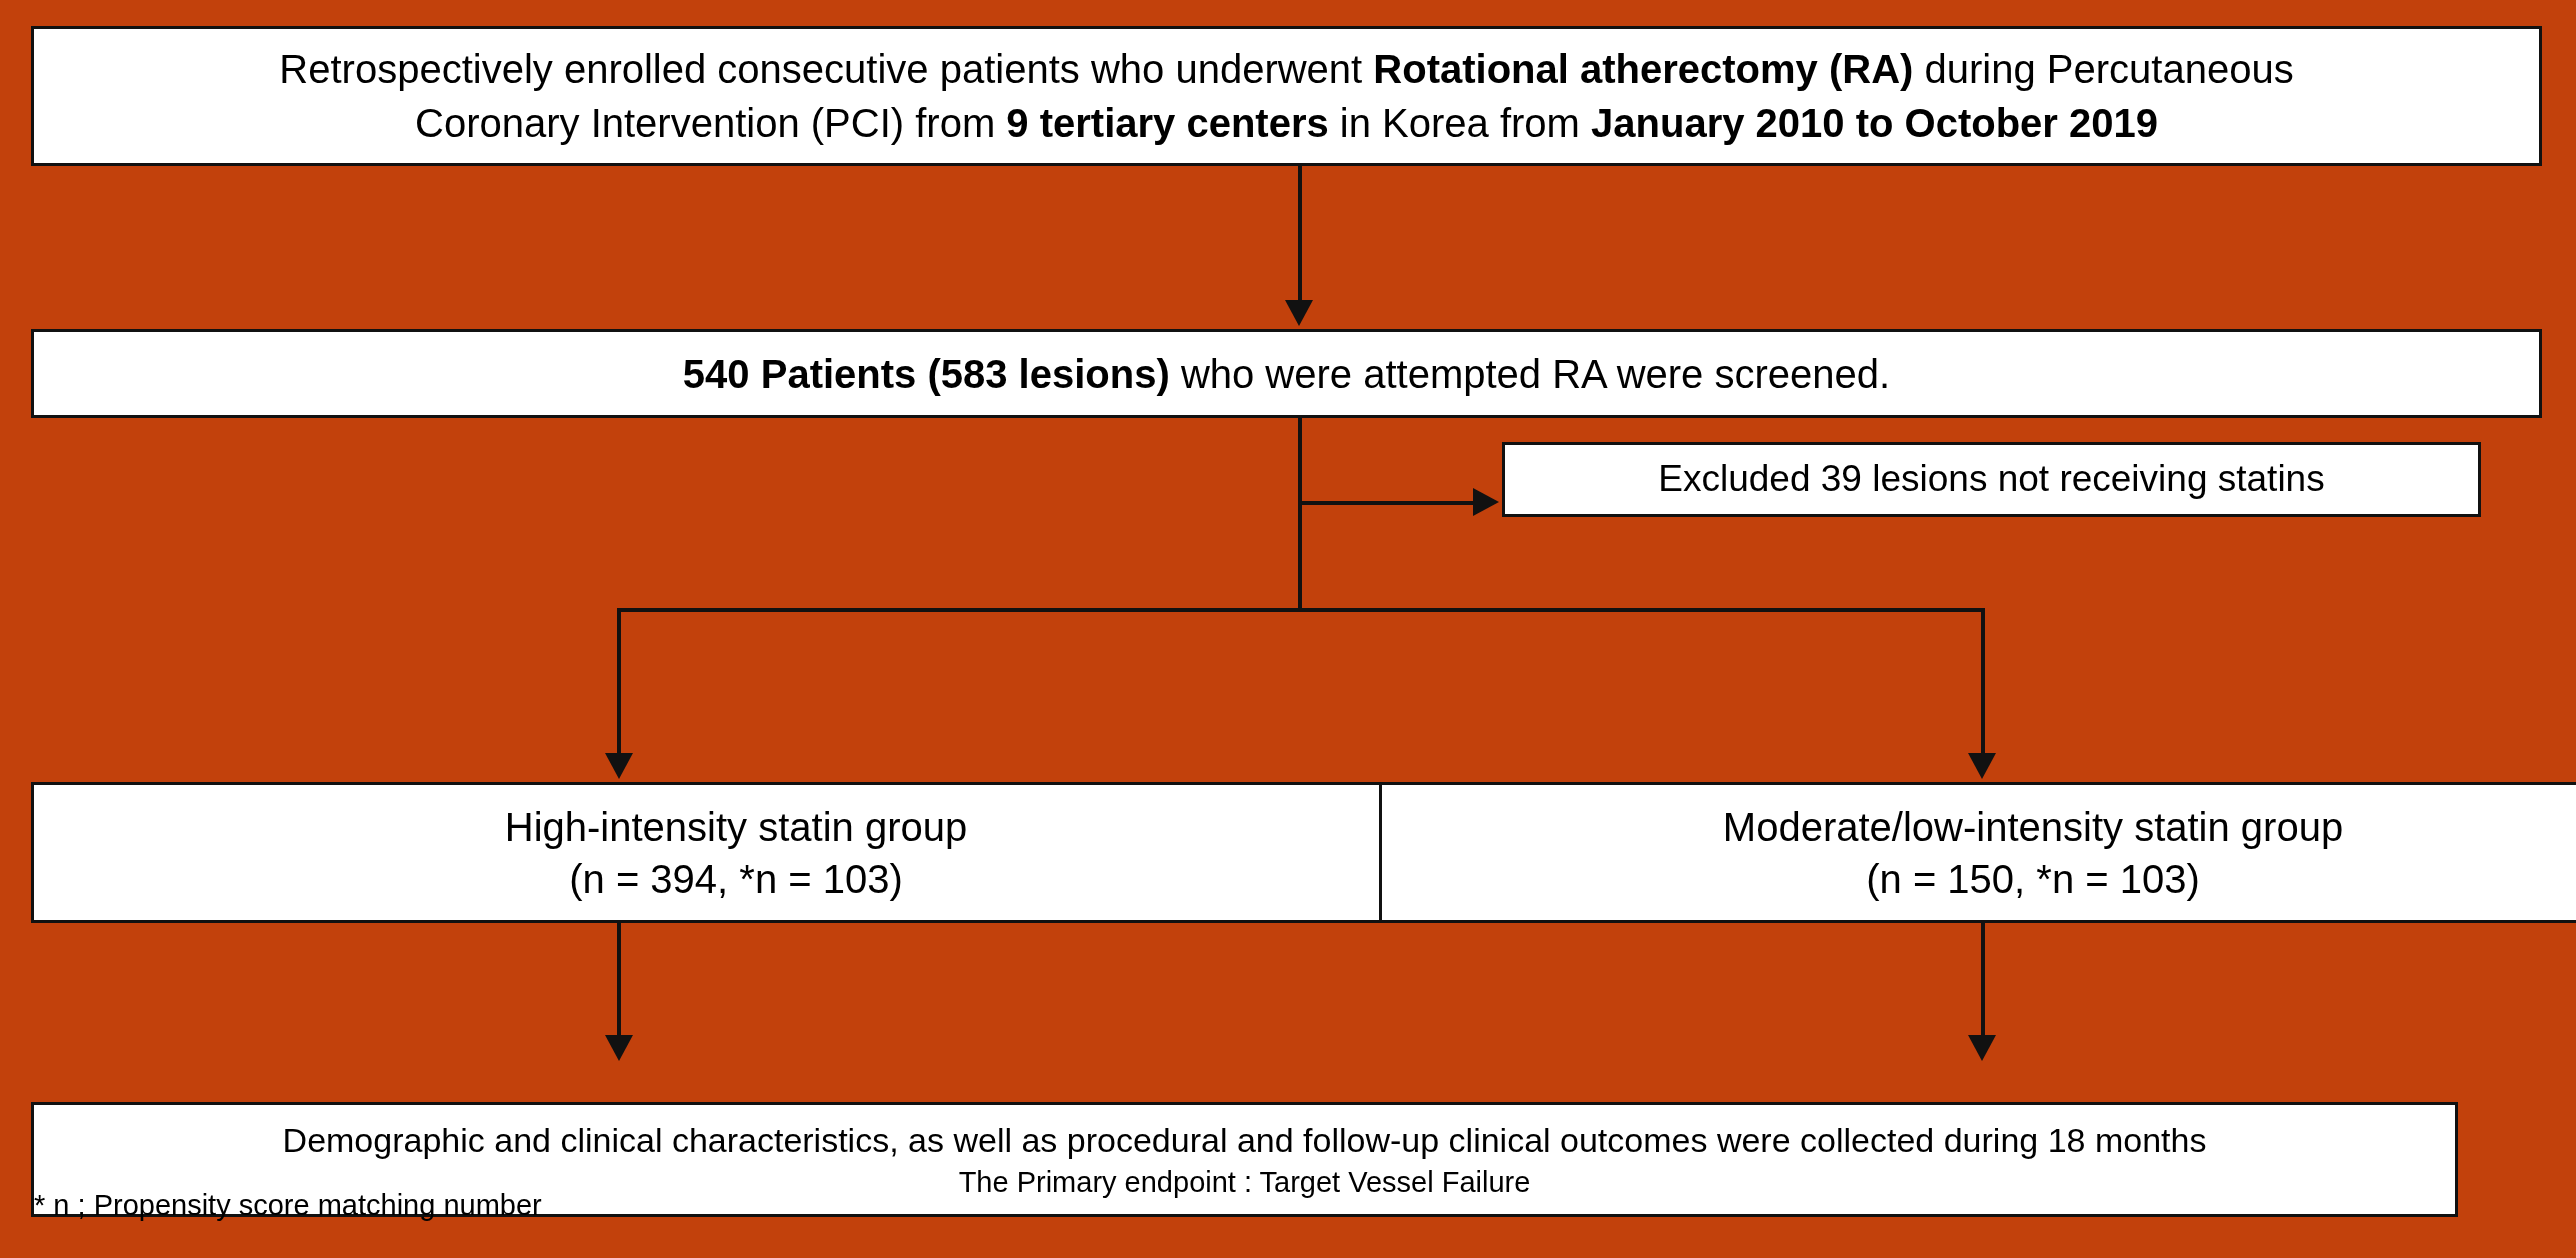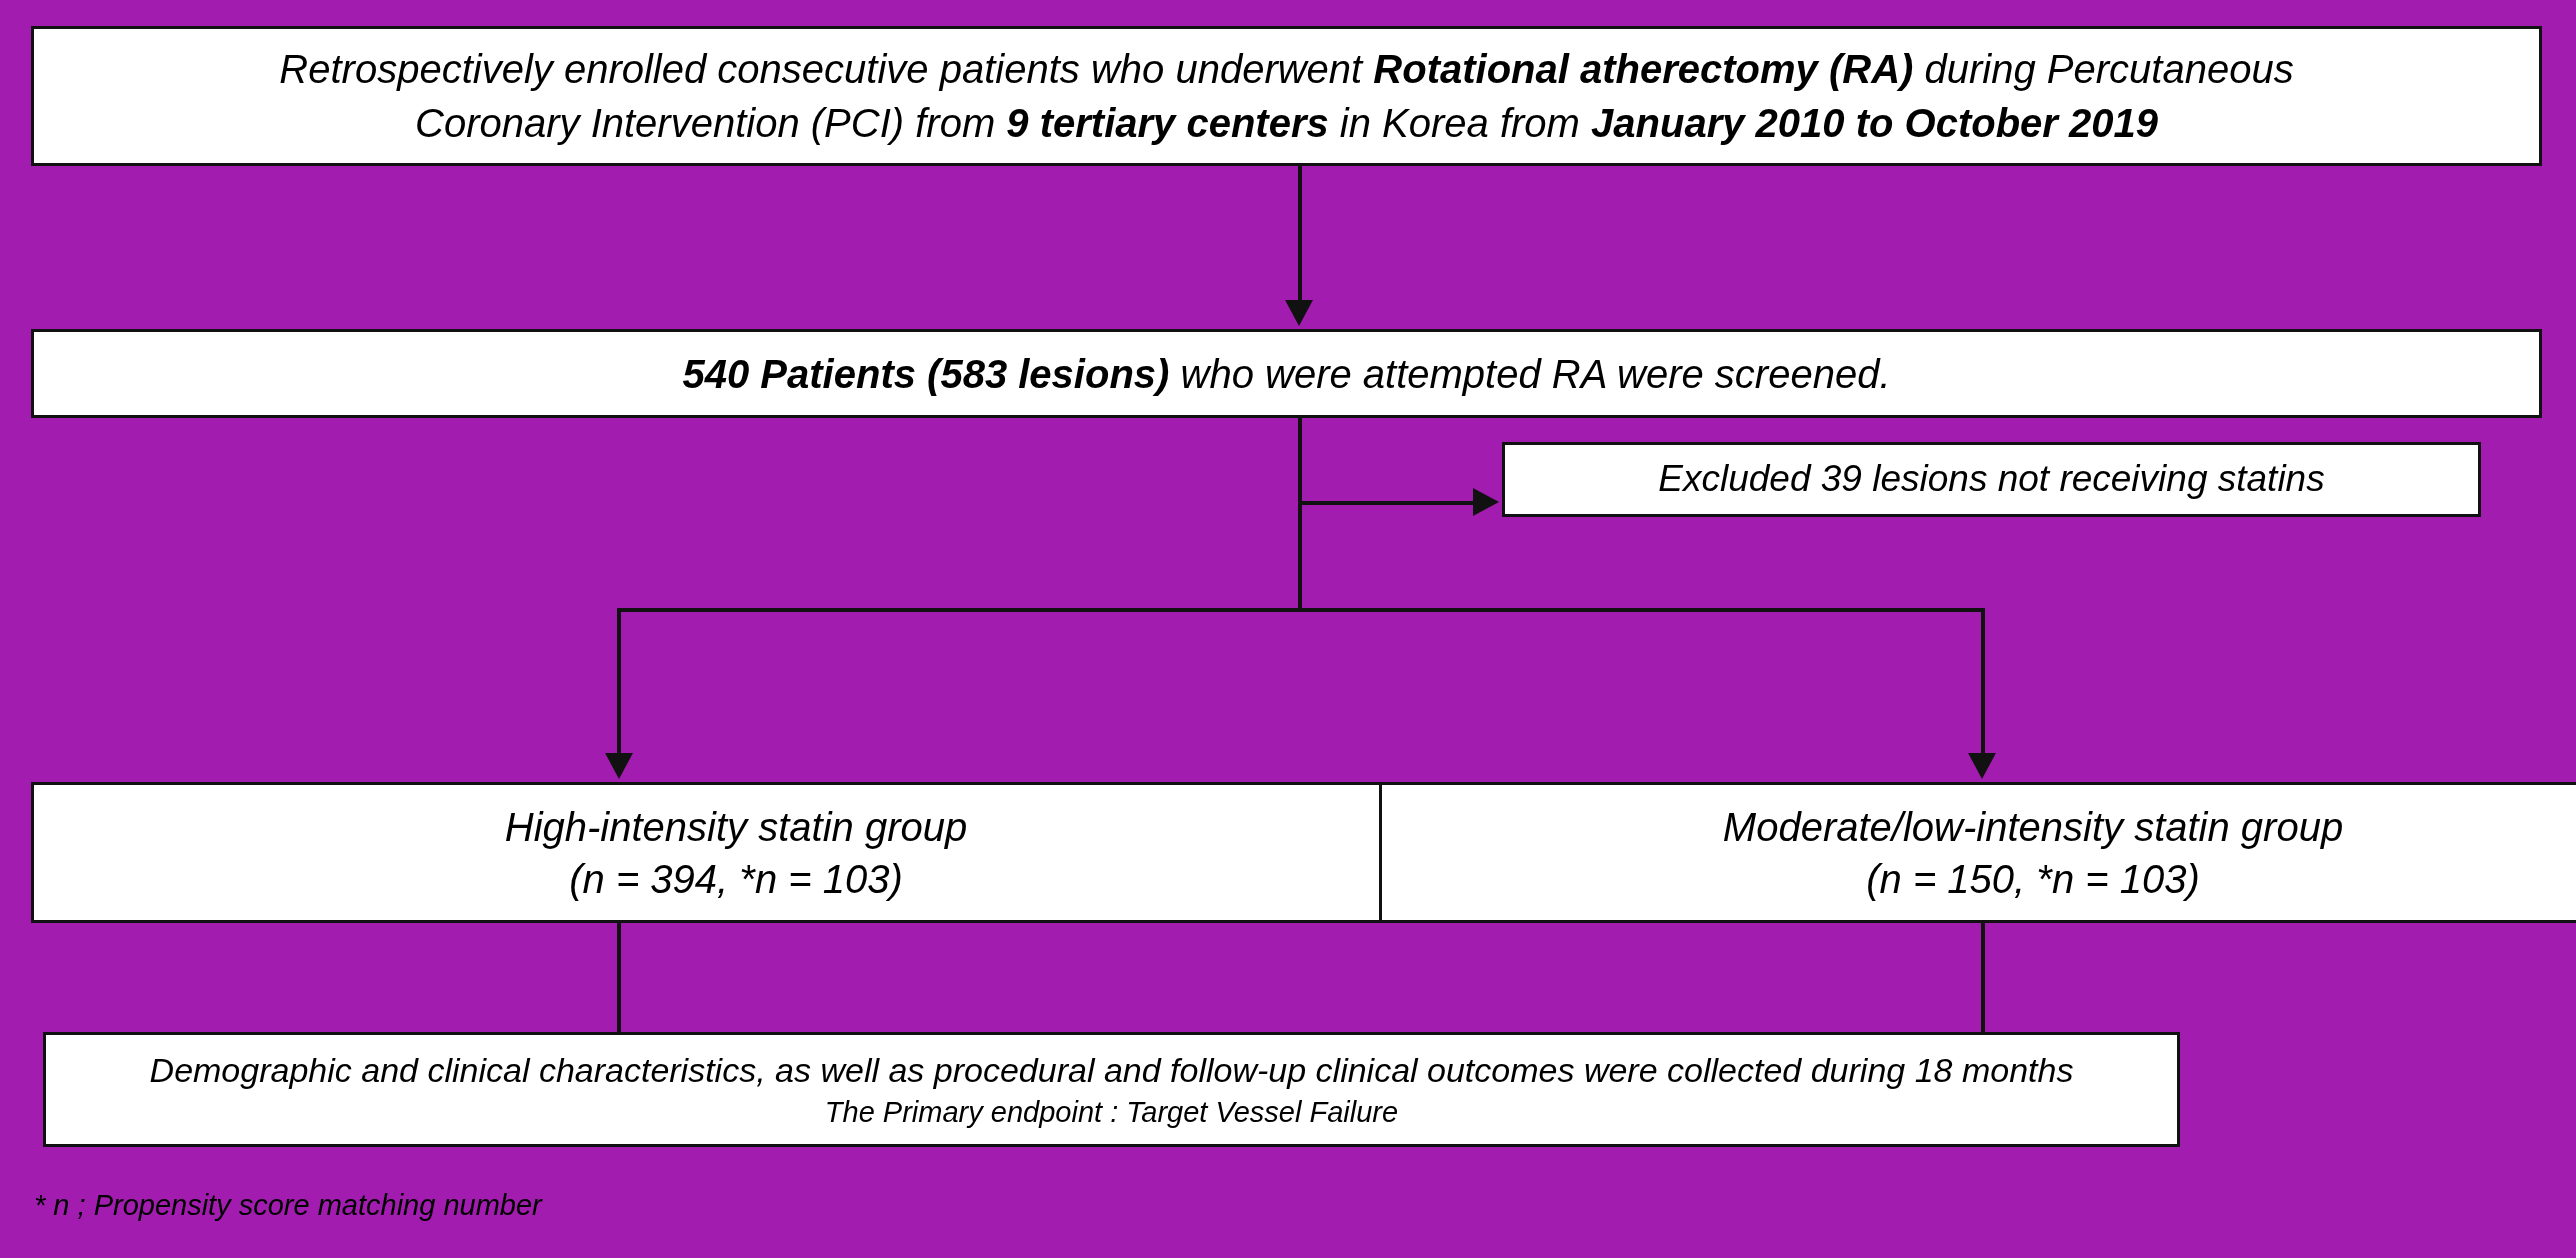"Retrospectively enrolled consecutive" #canvas { background: #a21caf -> #c2410c; font-style: italic -> none }
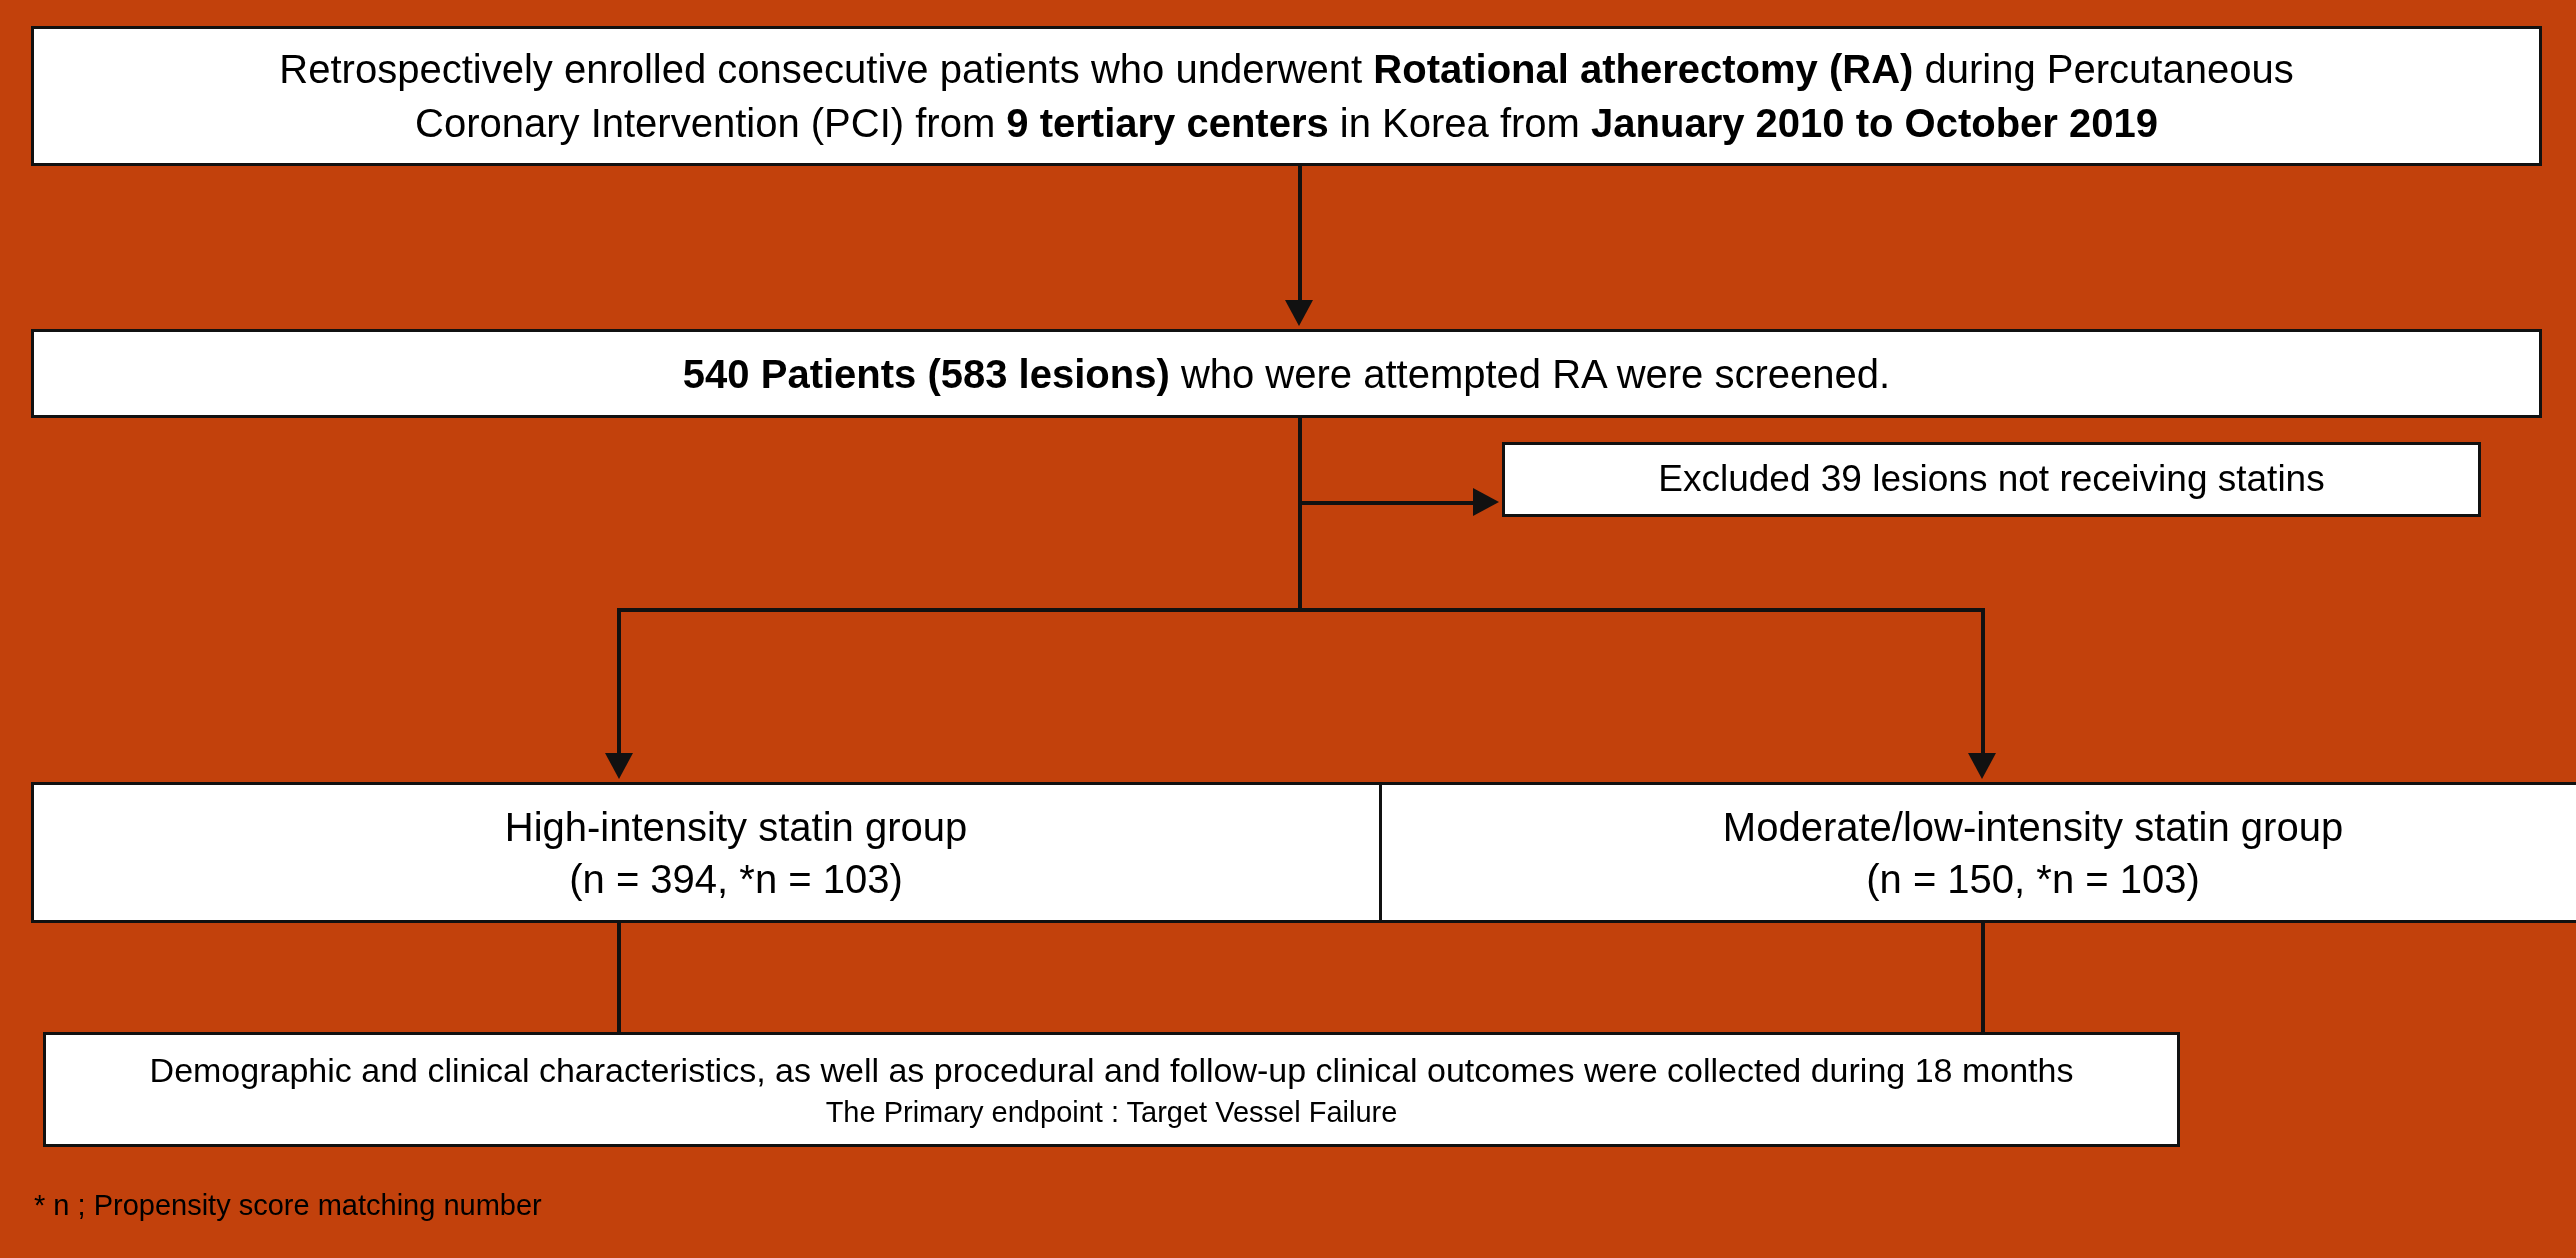"Demographic and clinical" #box-outcomes { margin-left: 12px -> none; top: 1032px -> 1102px; width: 2137px -> 2427px }
